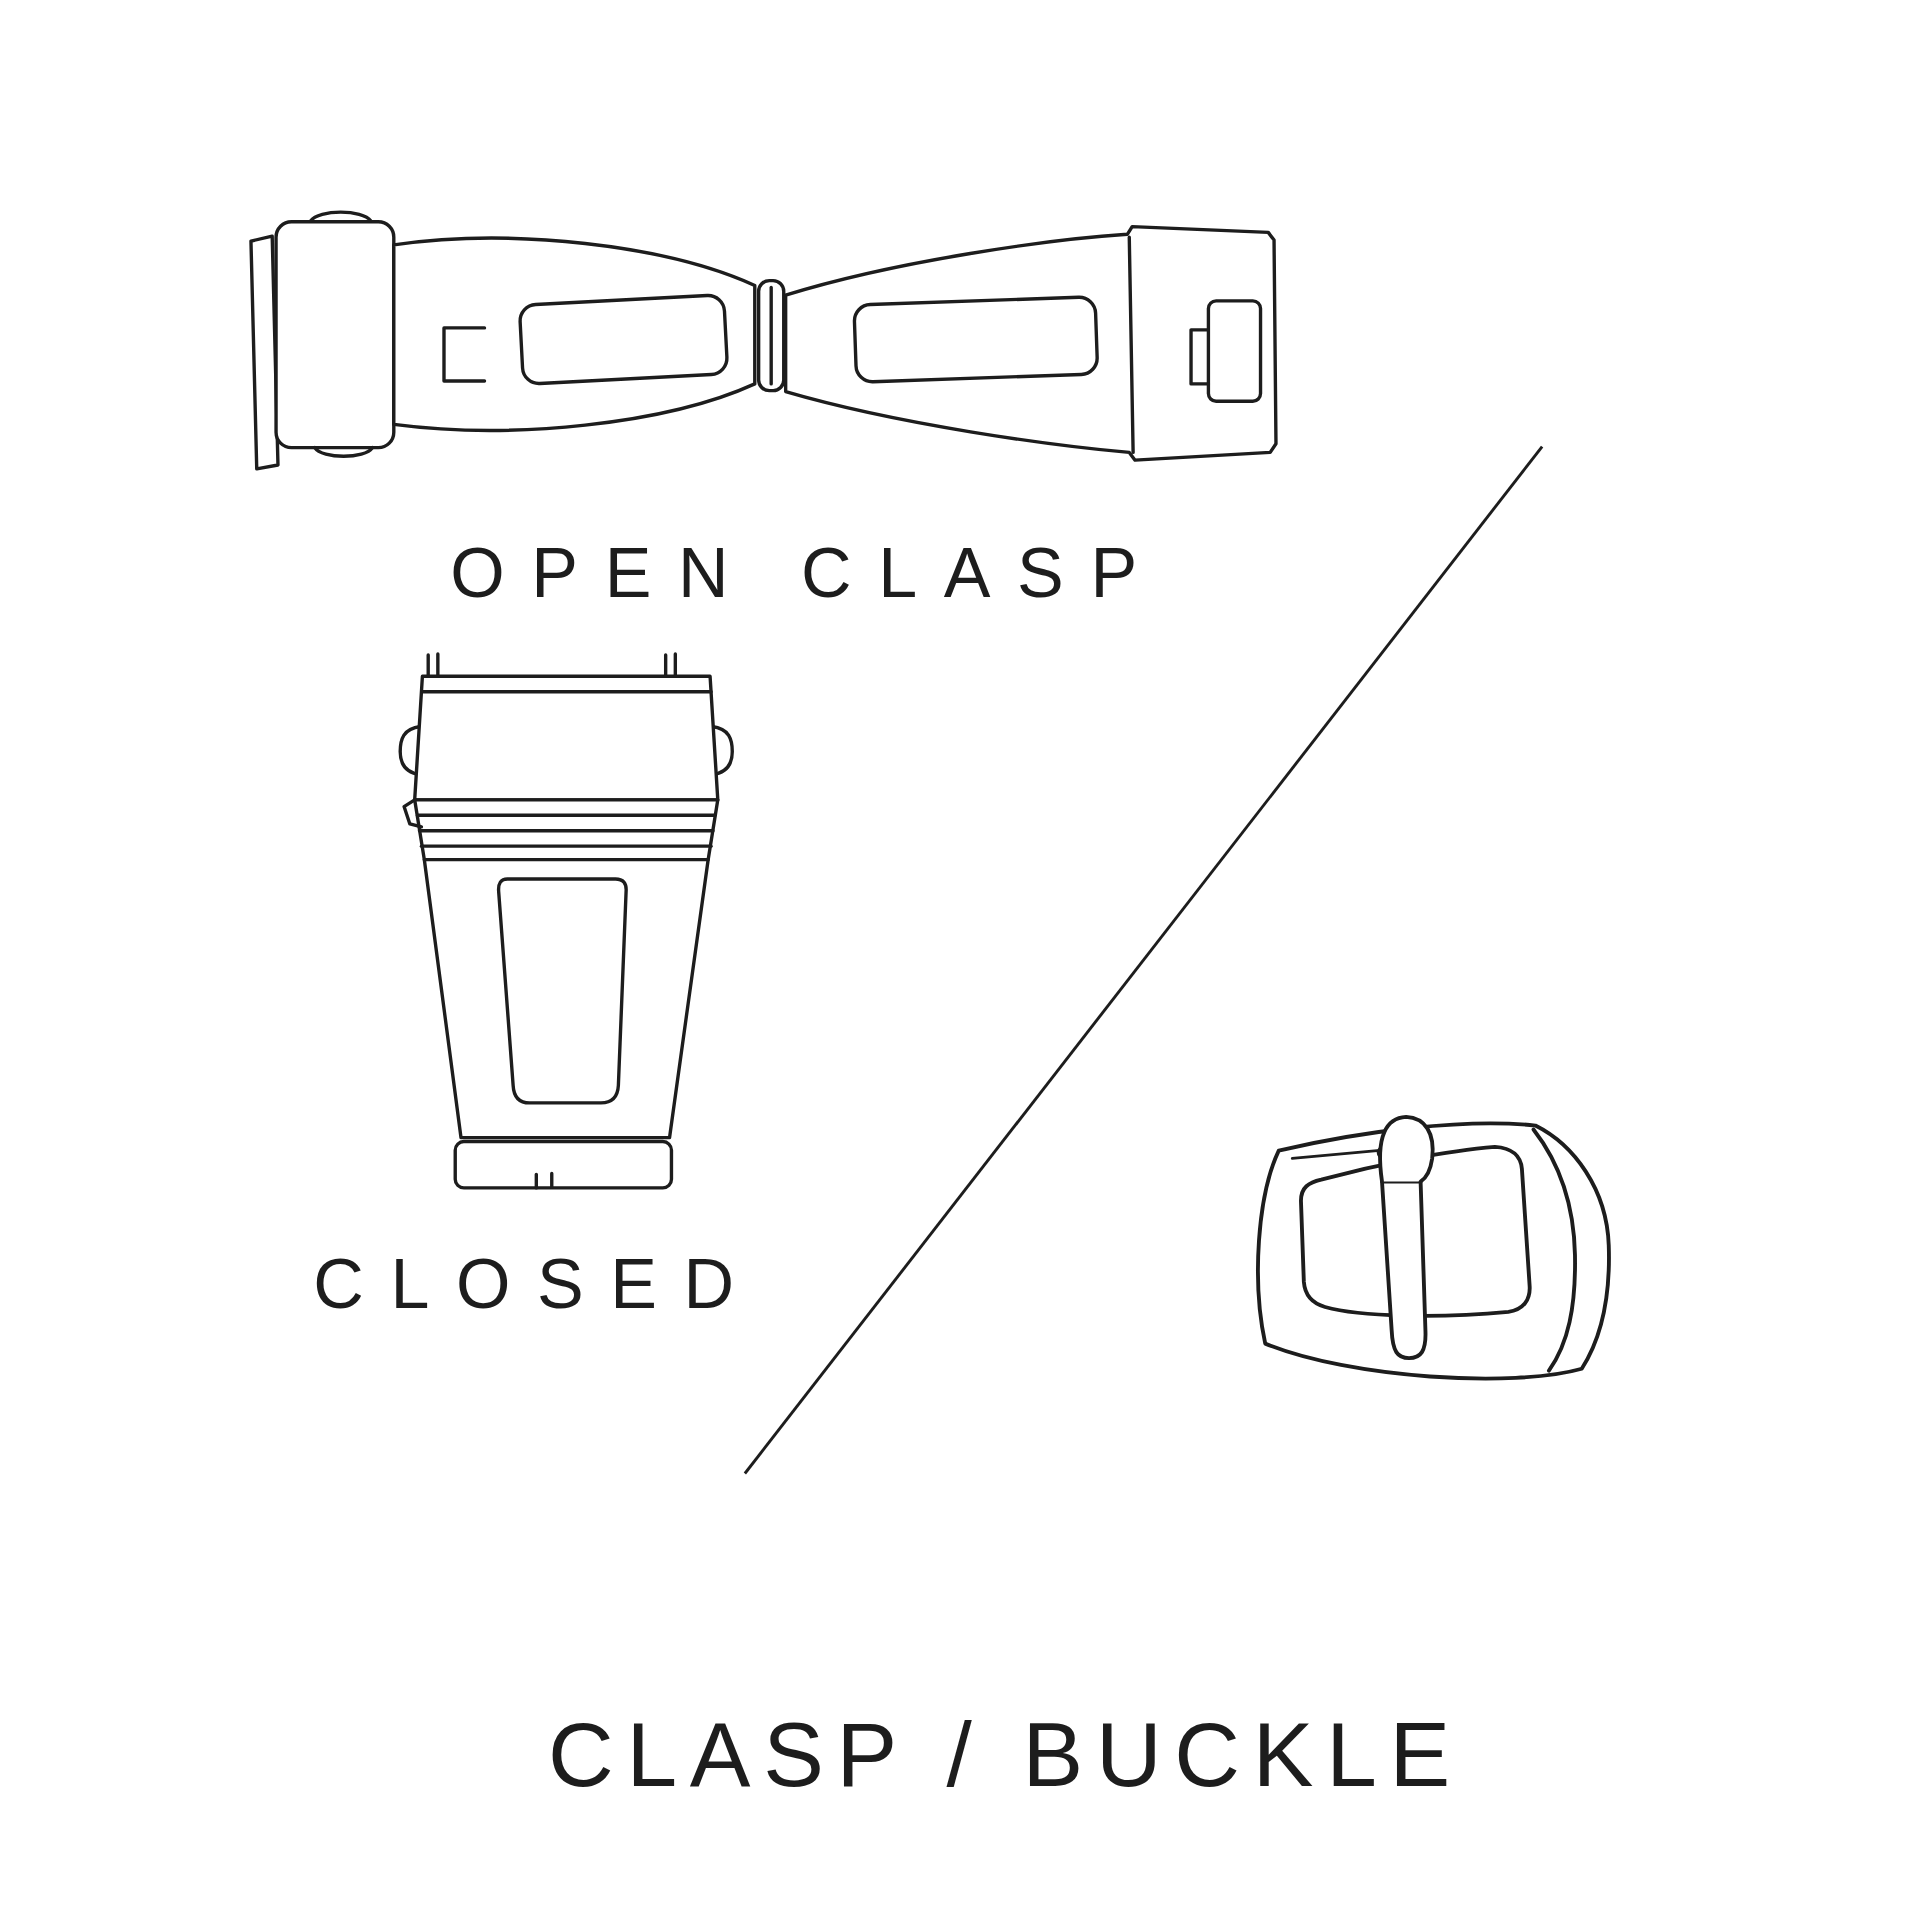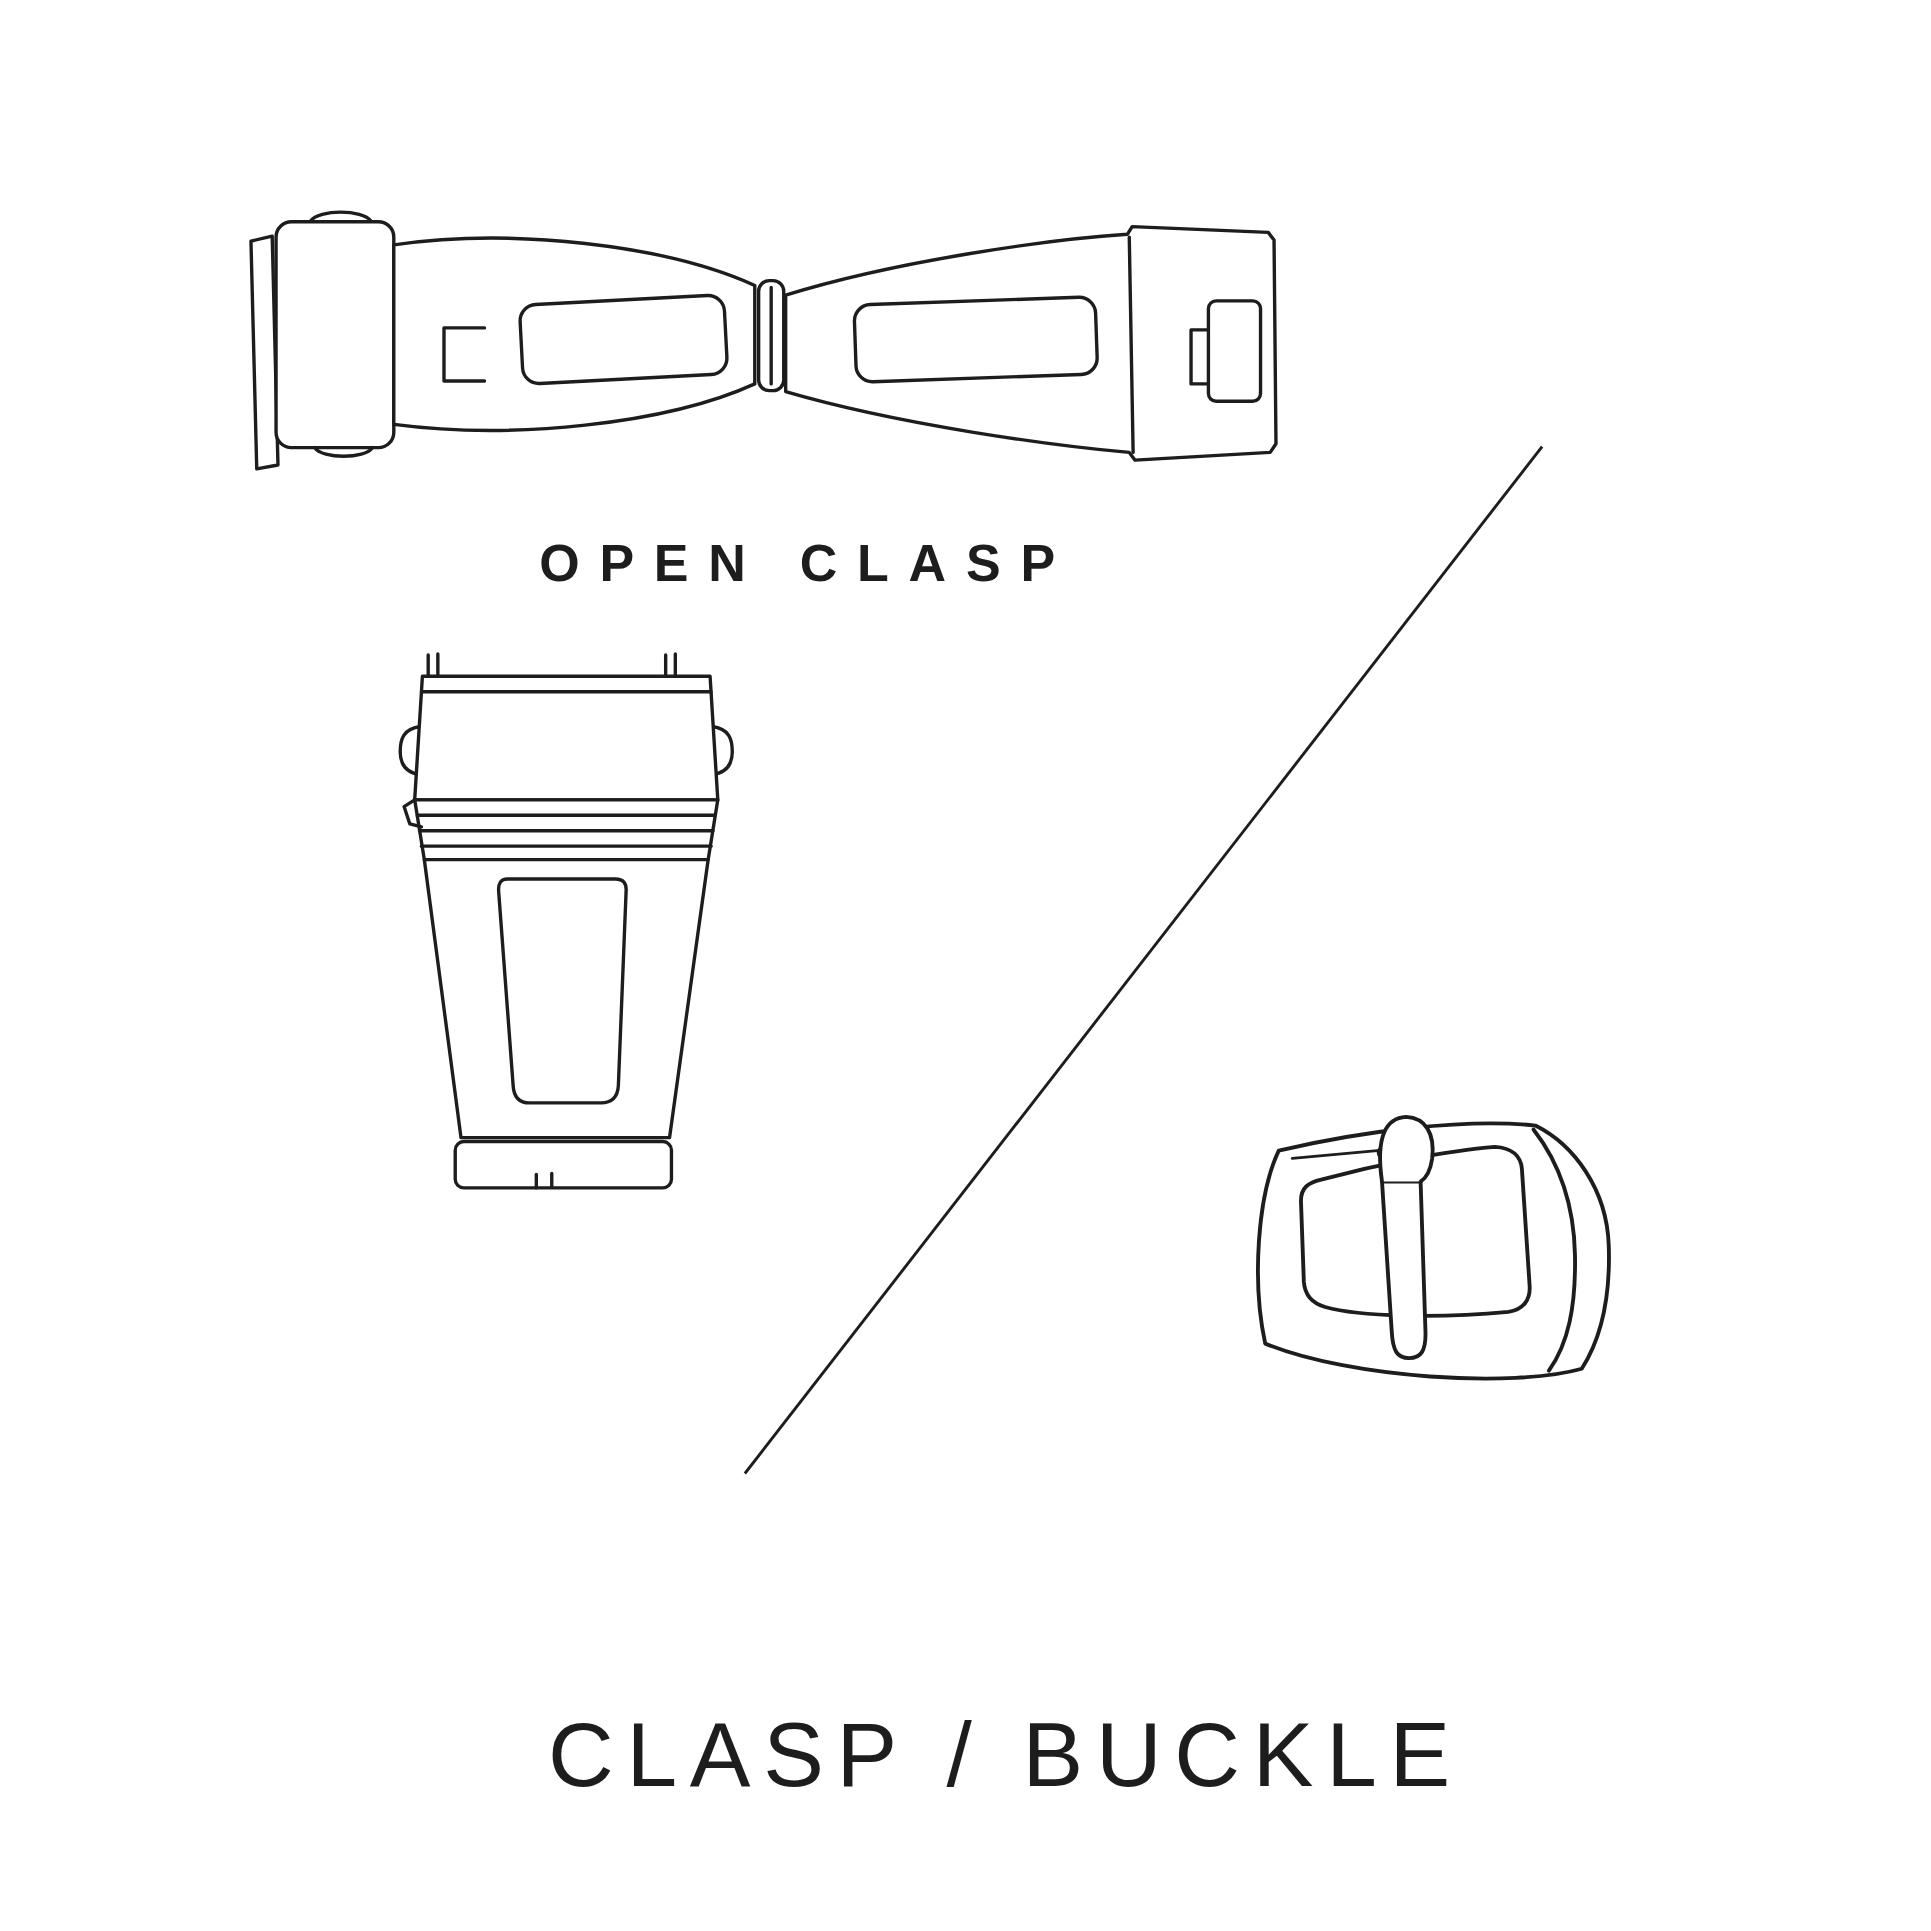"OPEN CLASP" .label { font-size: 52px -> 70px; font-weight: 700 -> 400 }
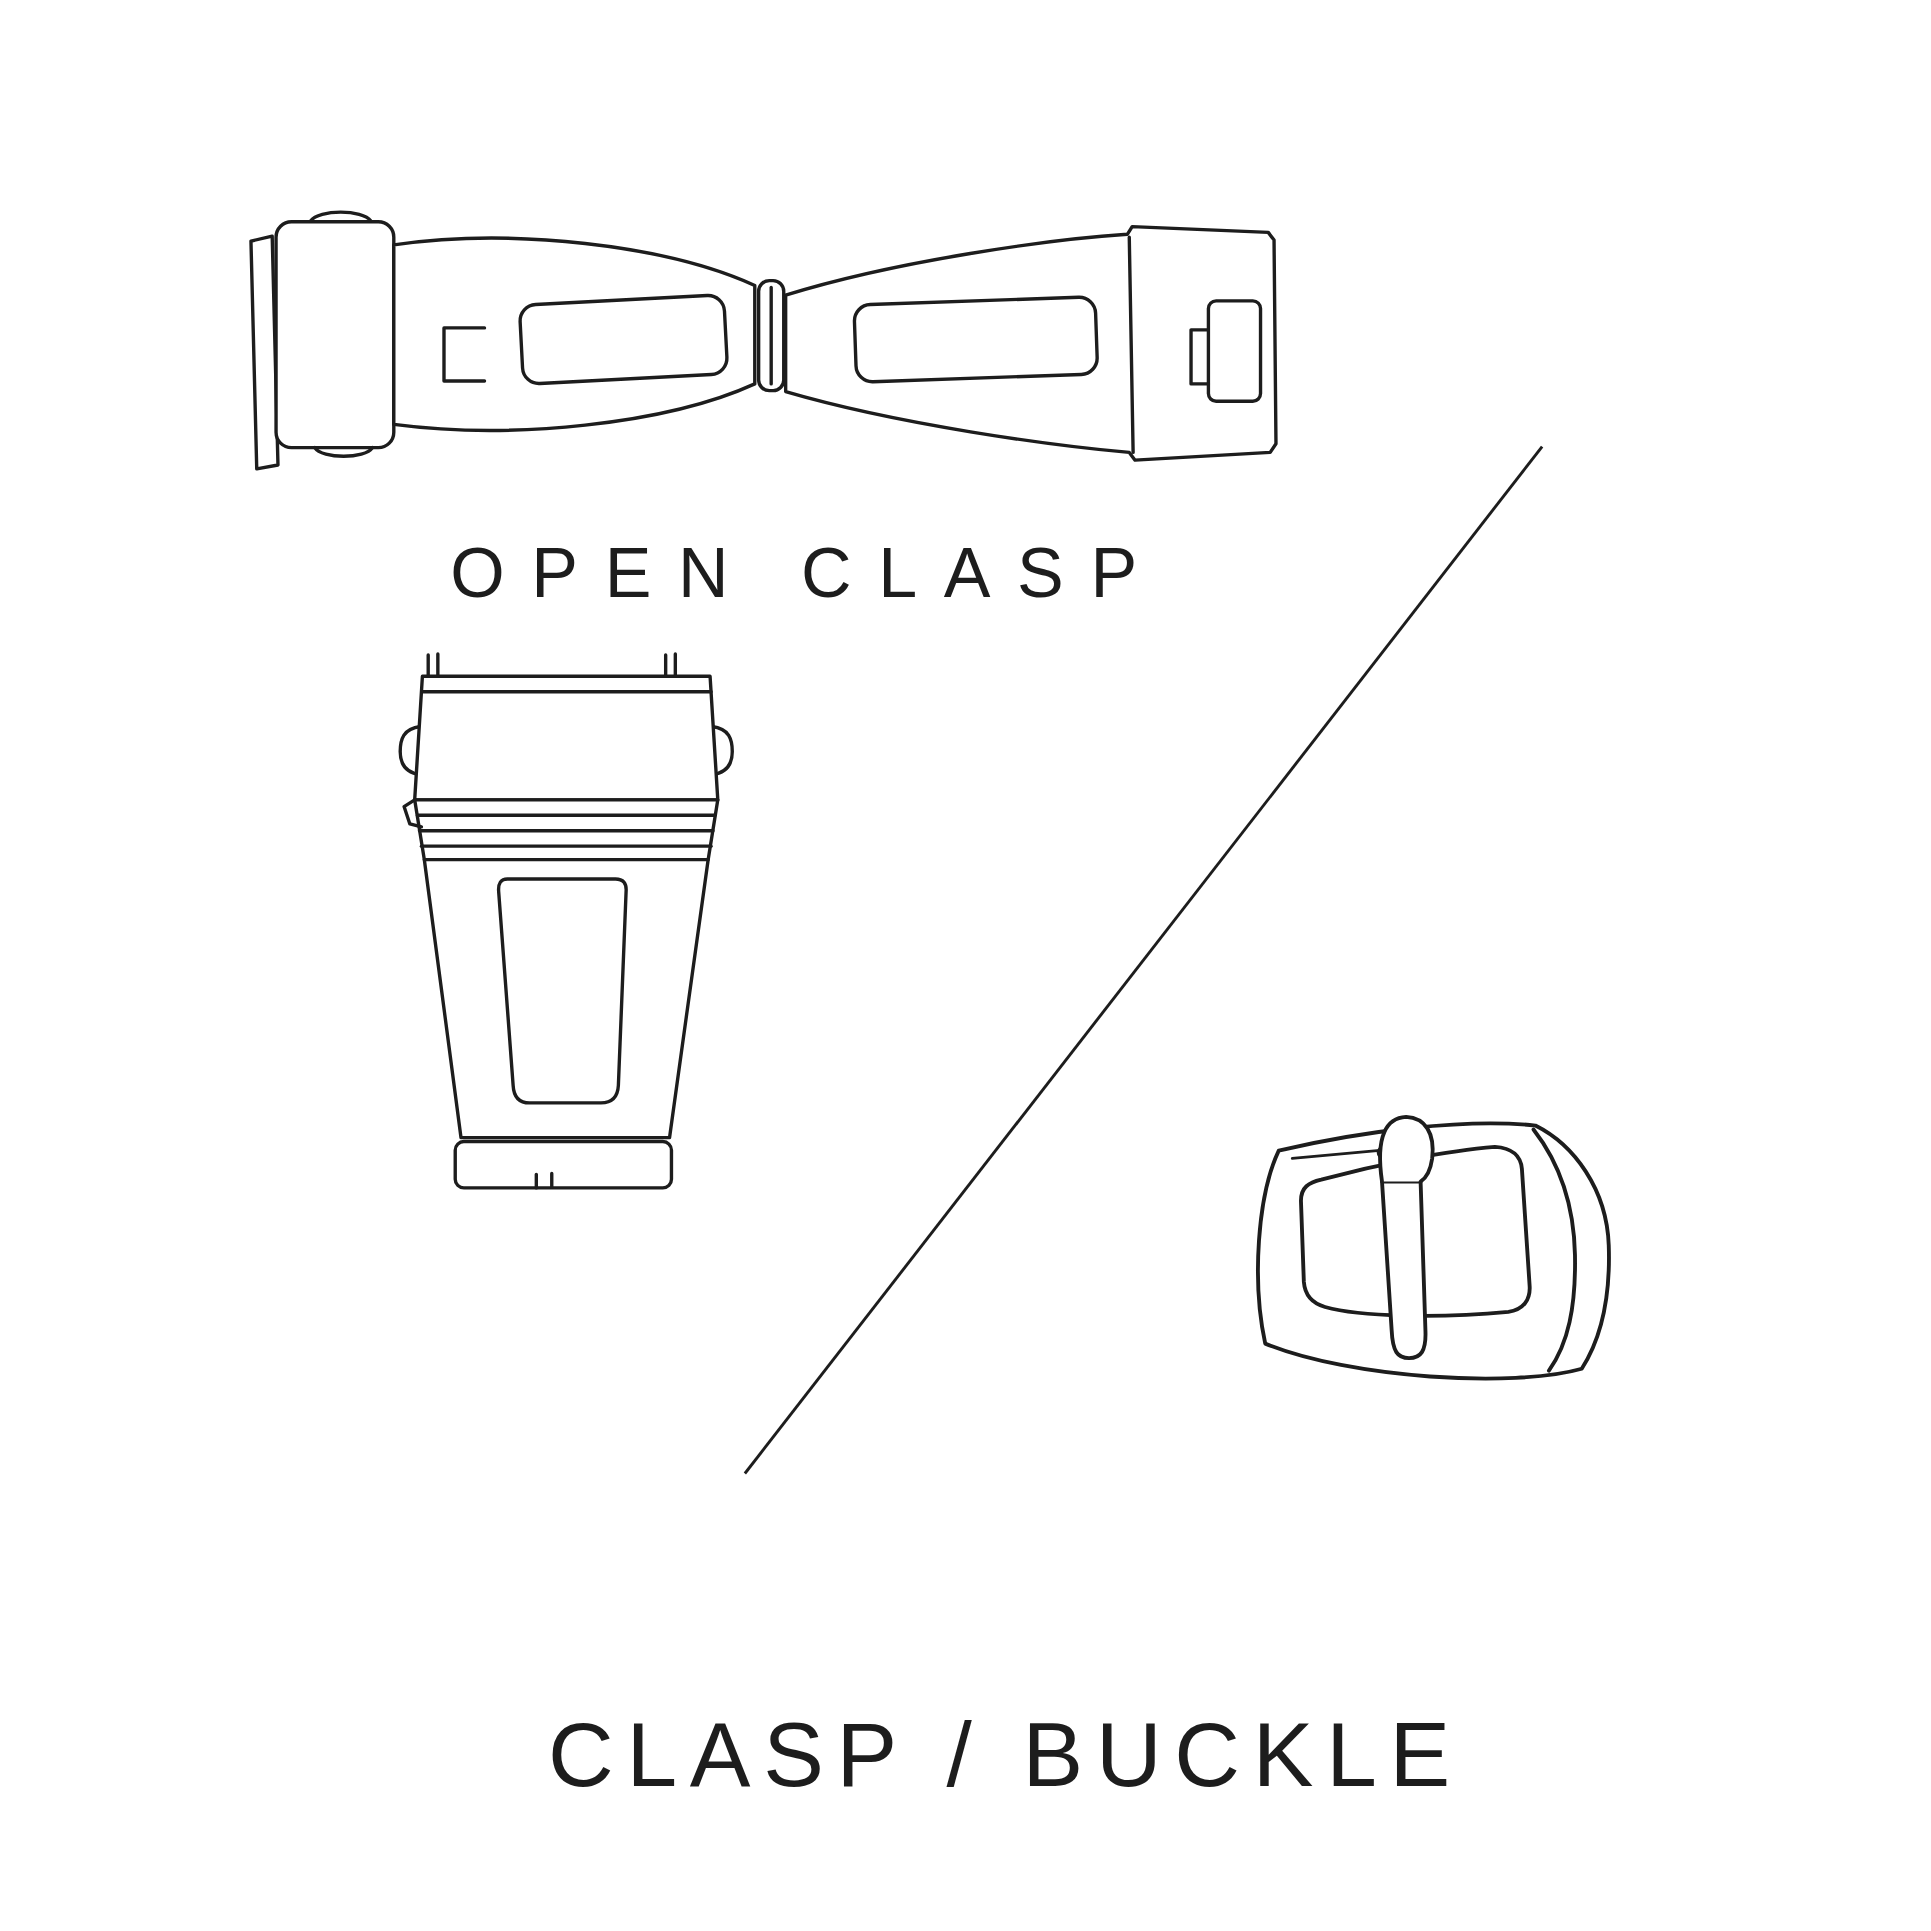"CLOSED" div.label { html: none -> <div>CLOSED</div> }
